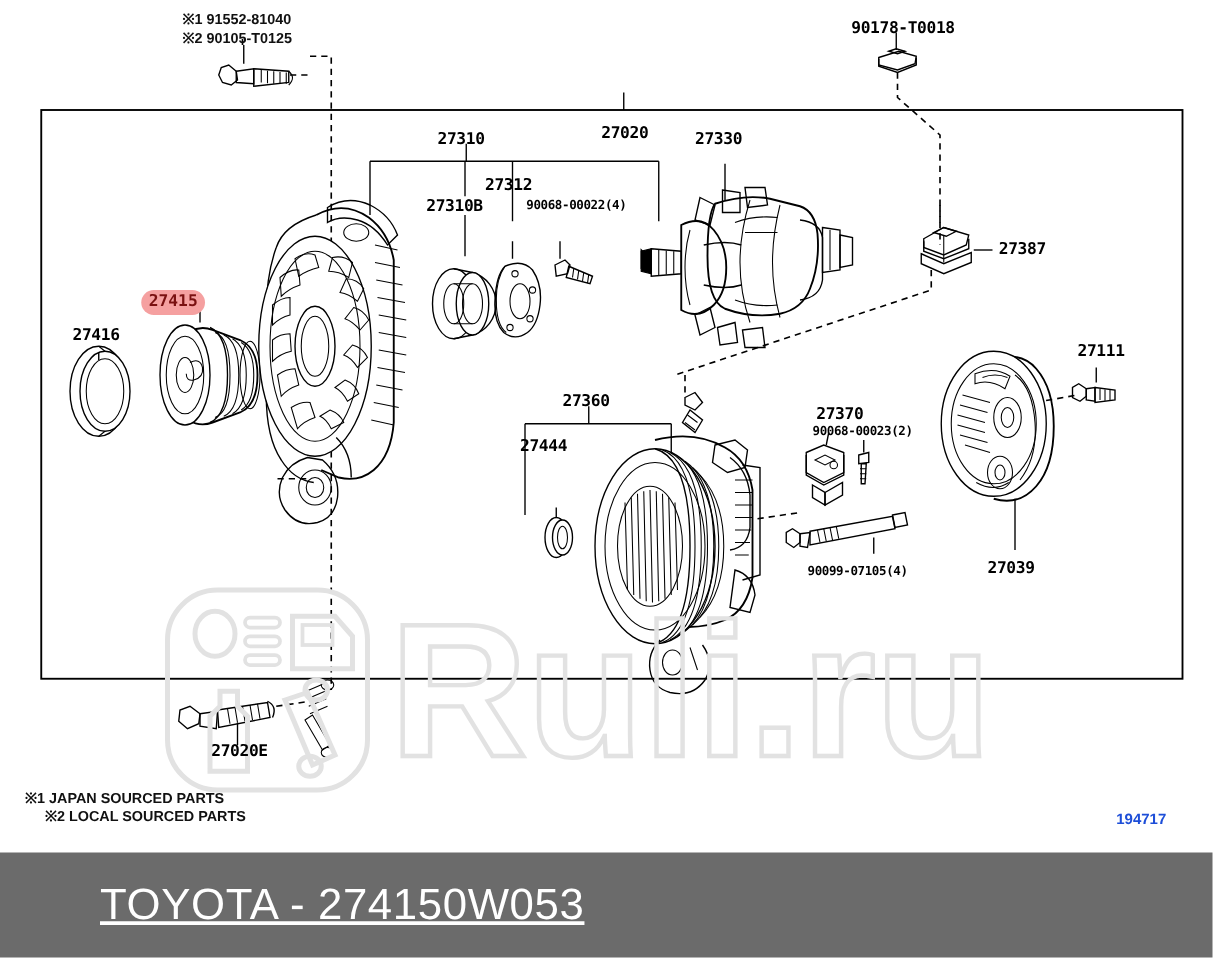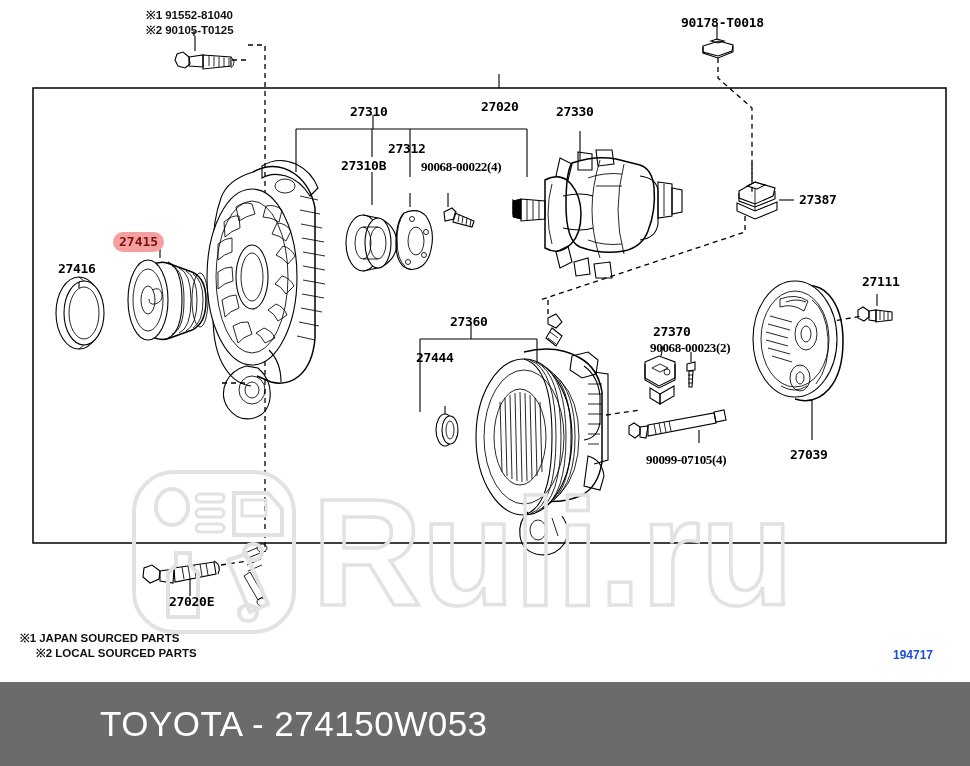"90068-00022(4)" .lbl.sm { font-family: Liberation Serif, serif -> none; font-size: 13px -> 10px }
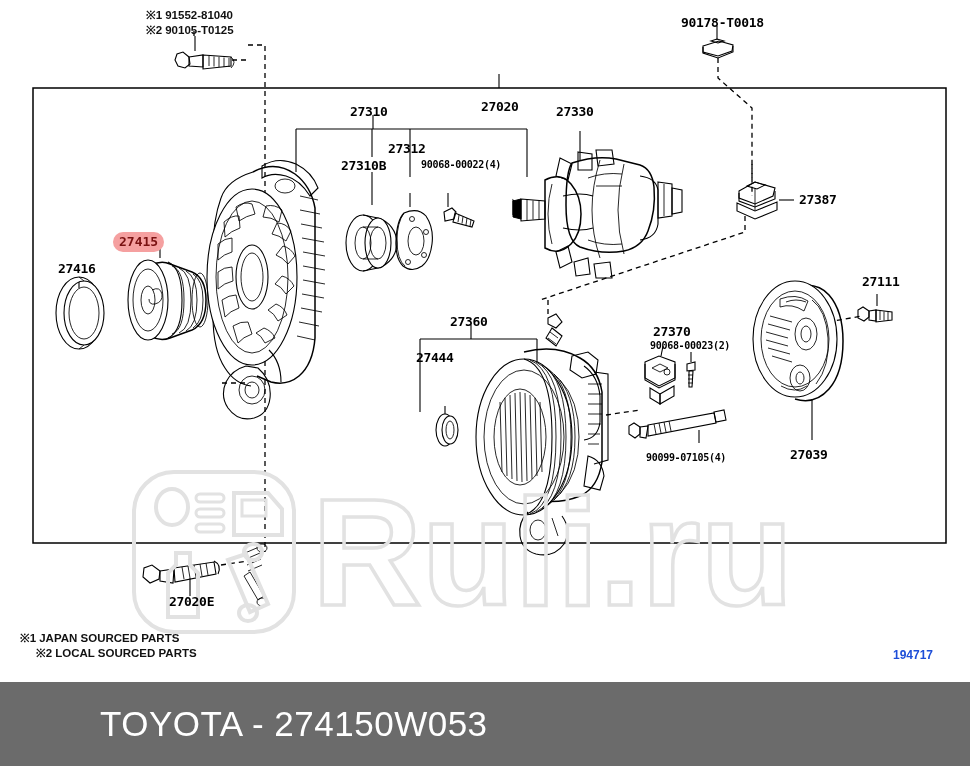"TOYOTA - 274150W053" #ft-left { margin-left: 100px -> 80px; text-decoration: none -> underline }
